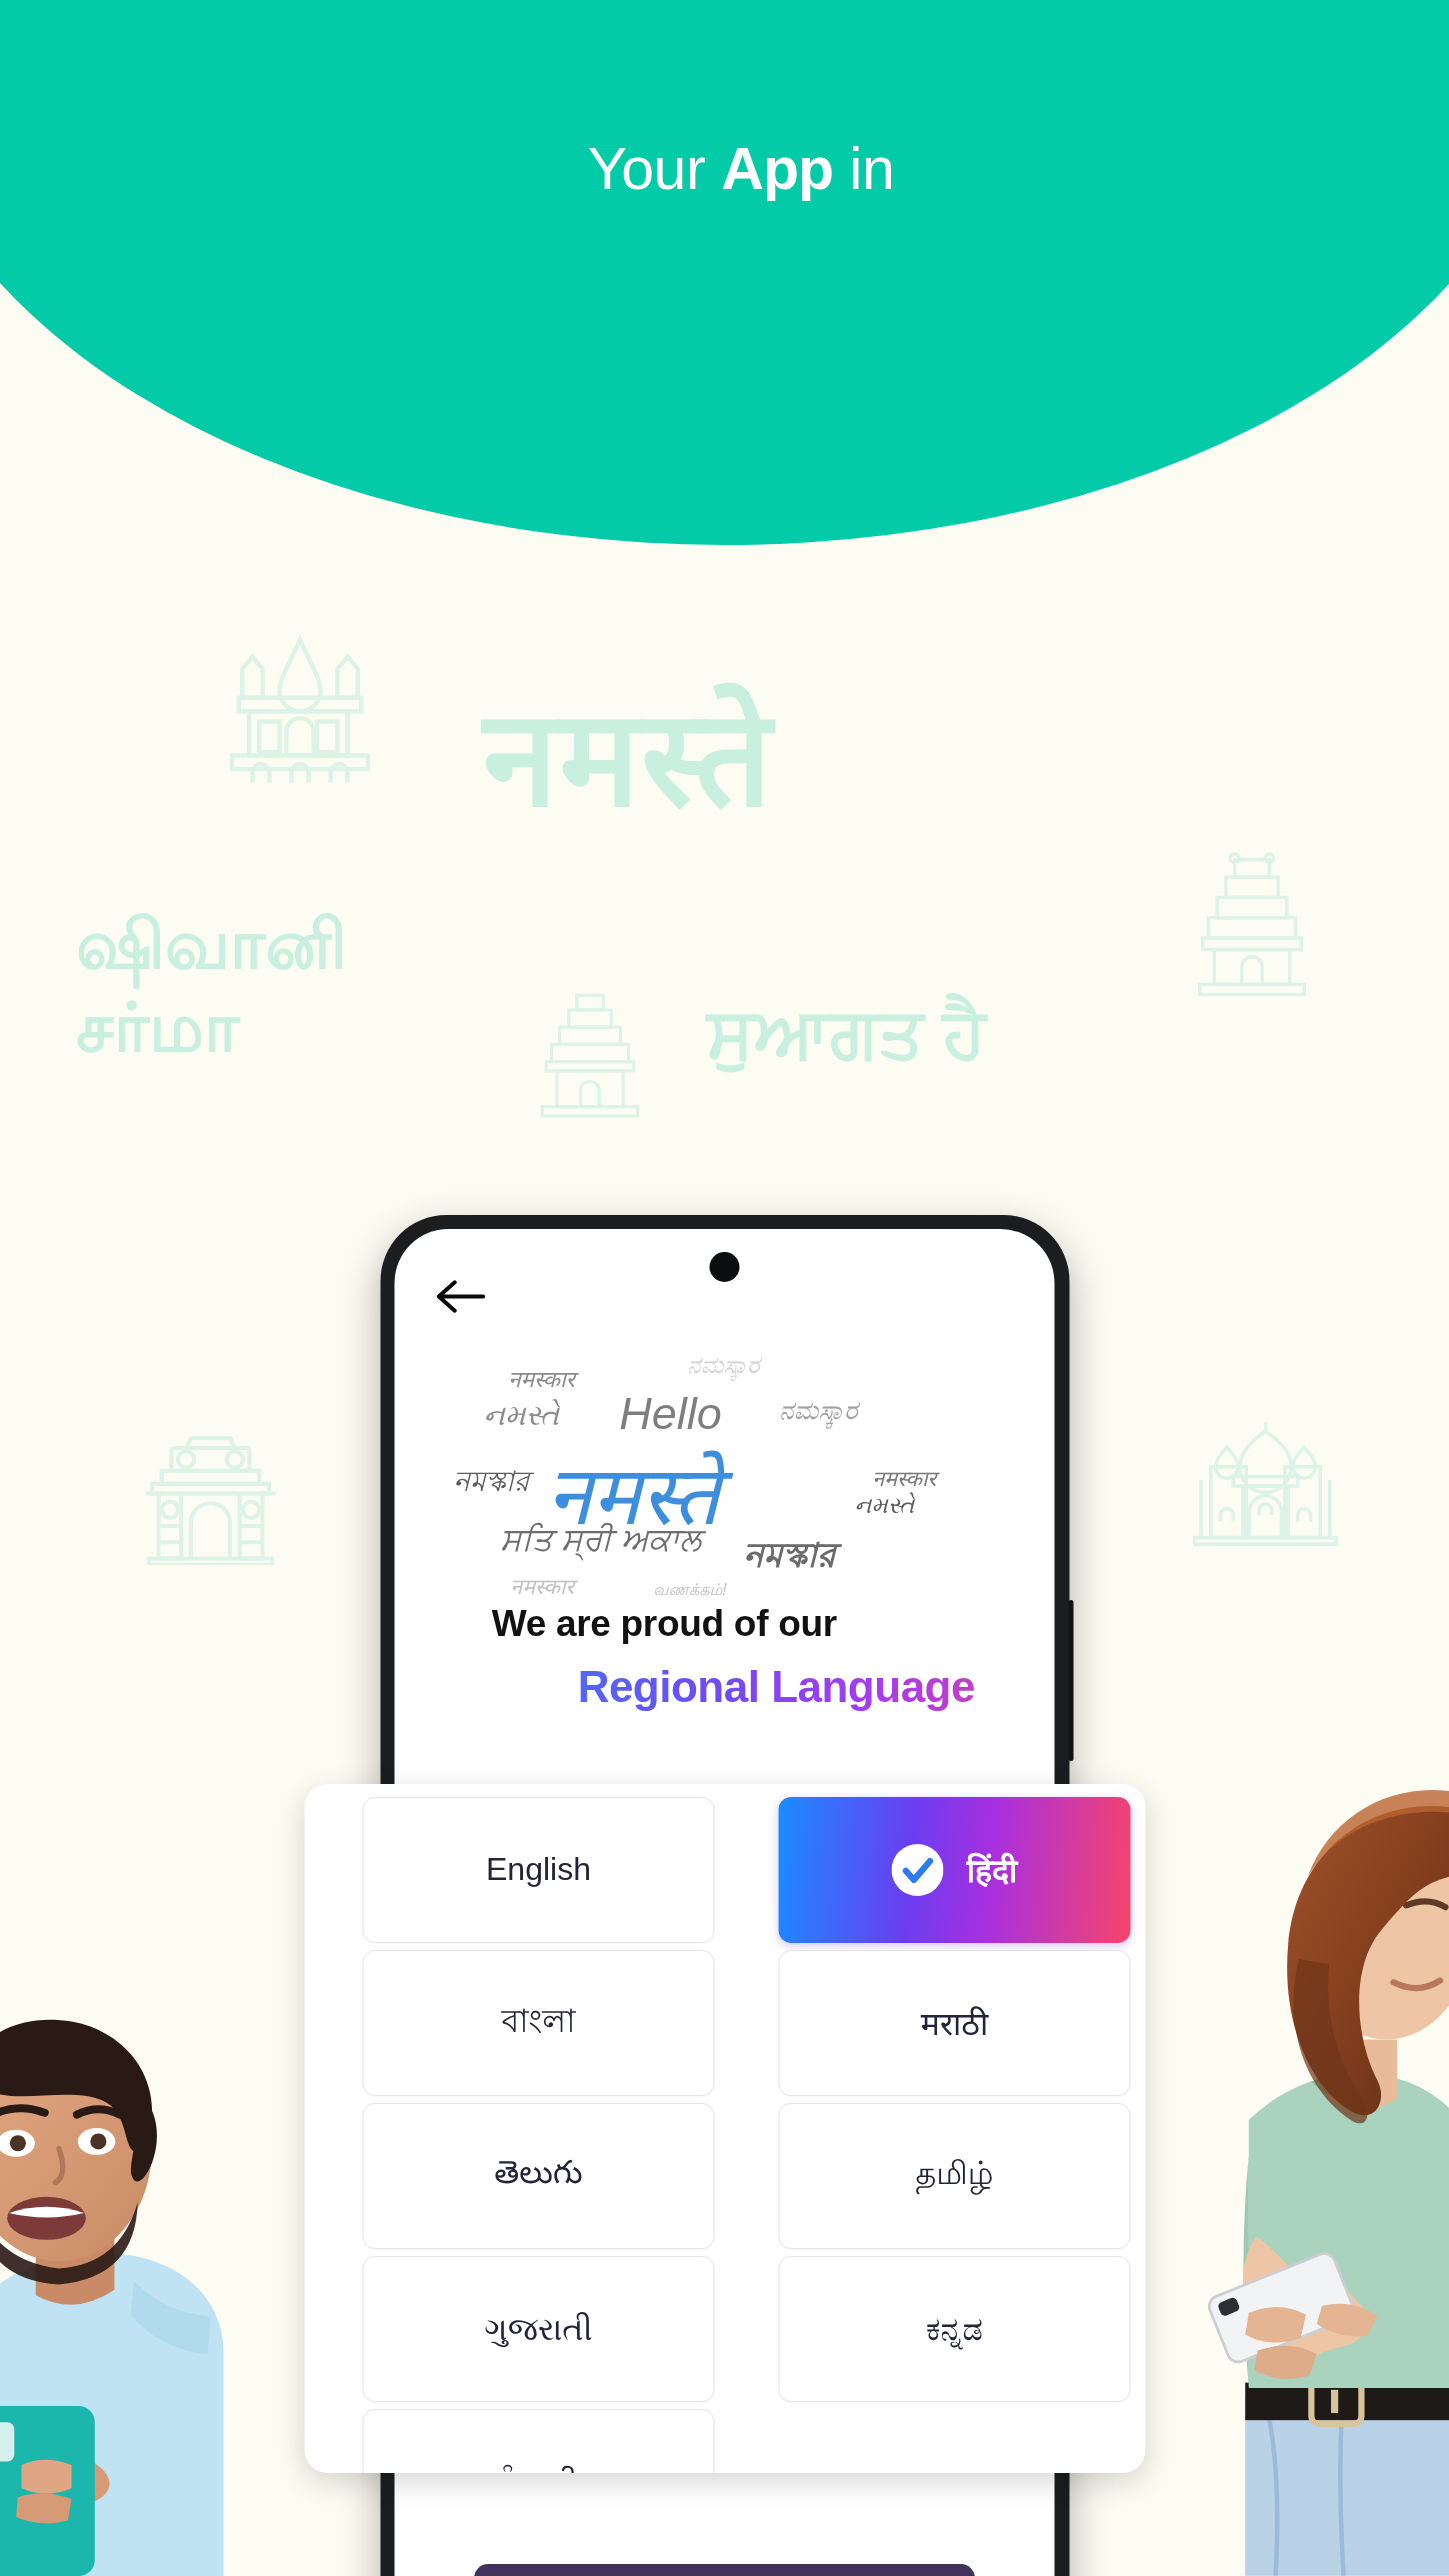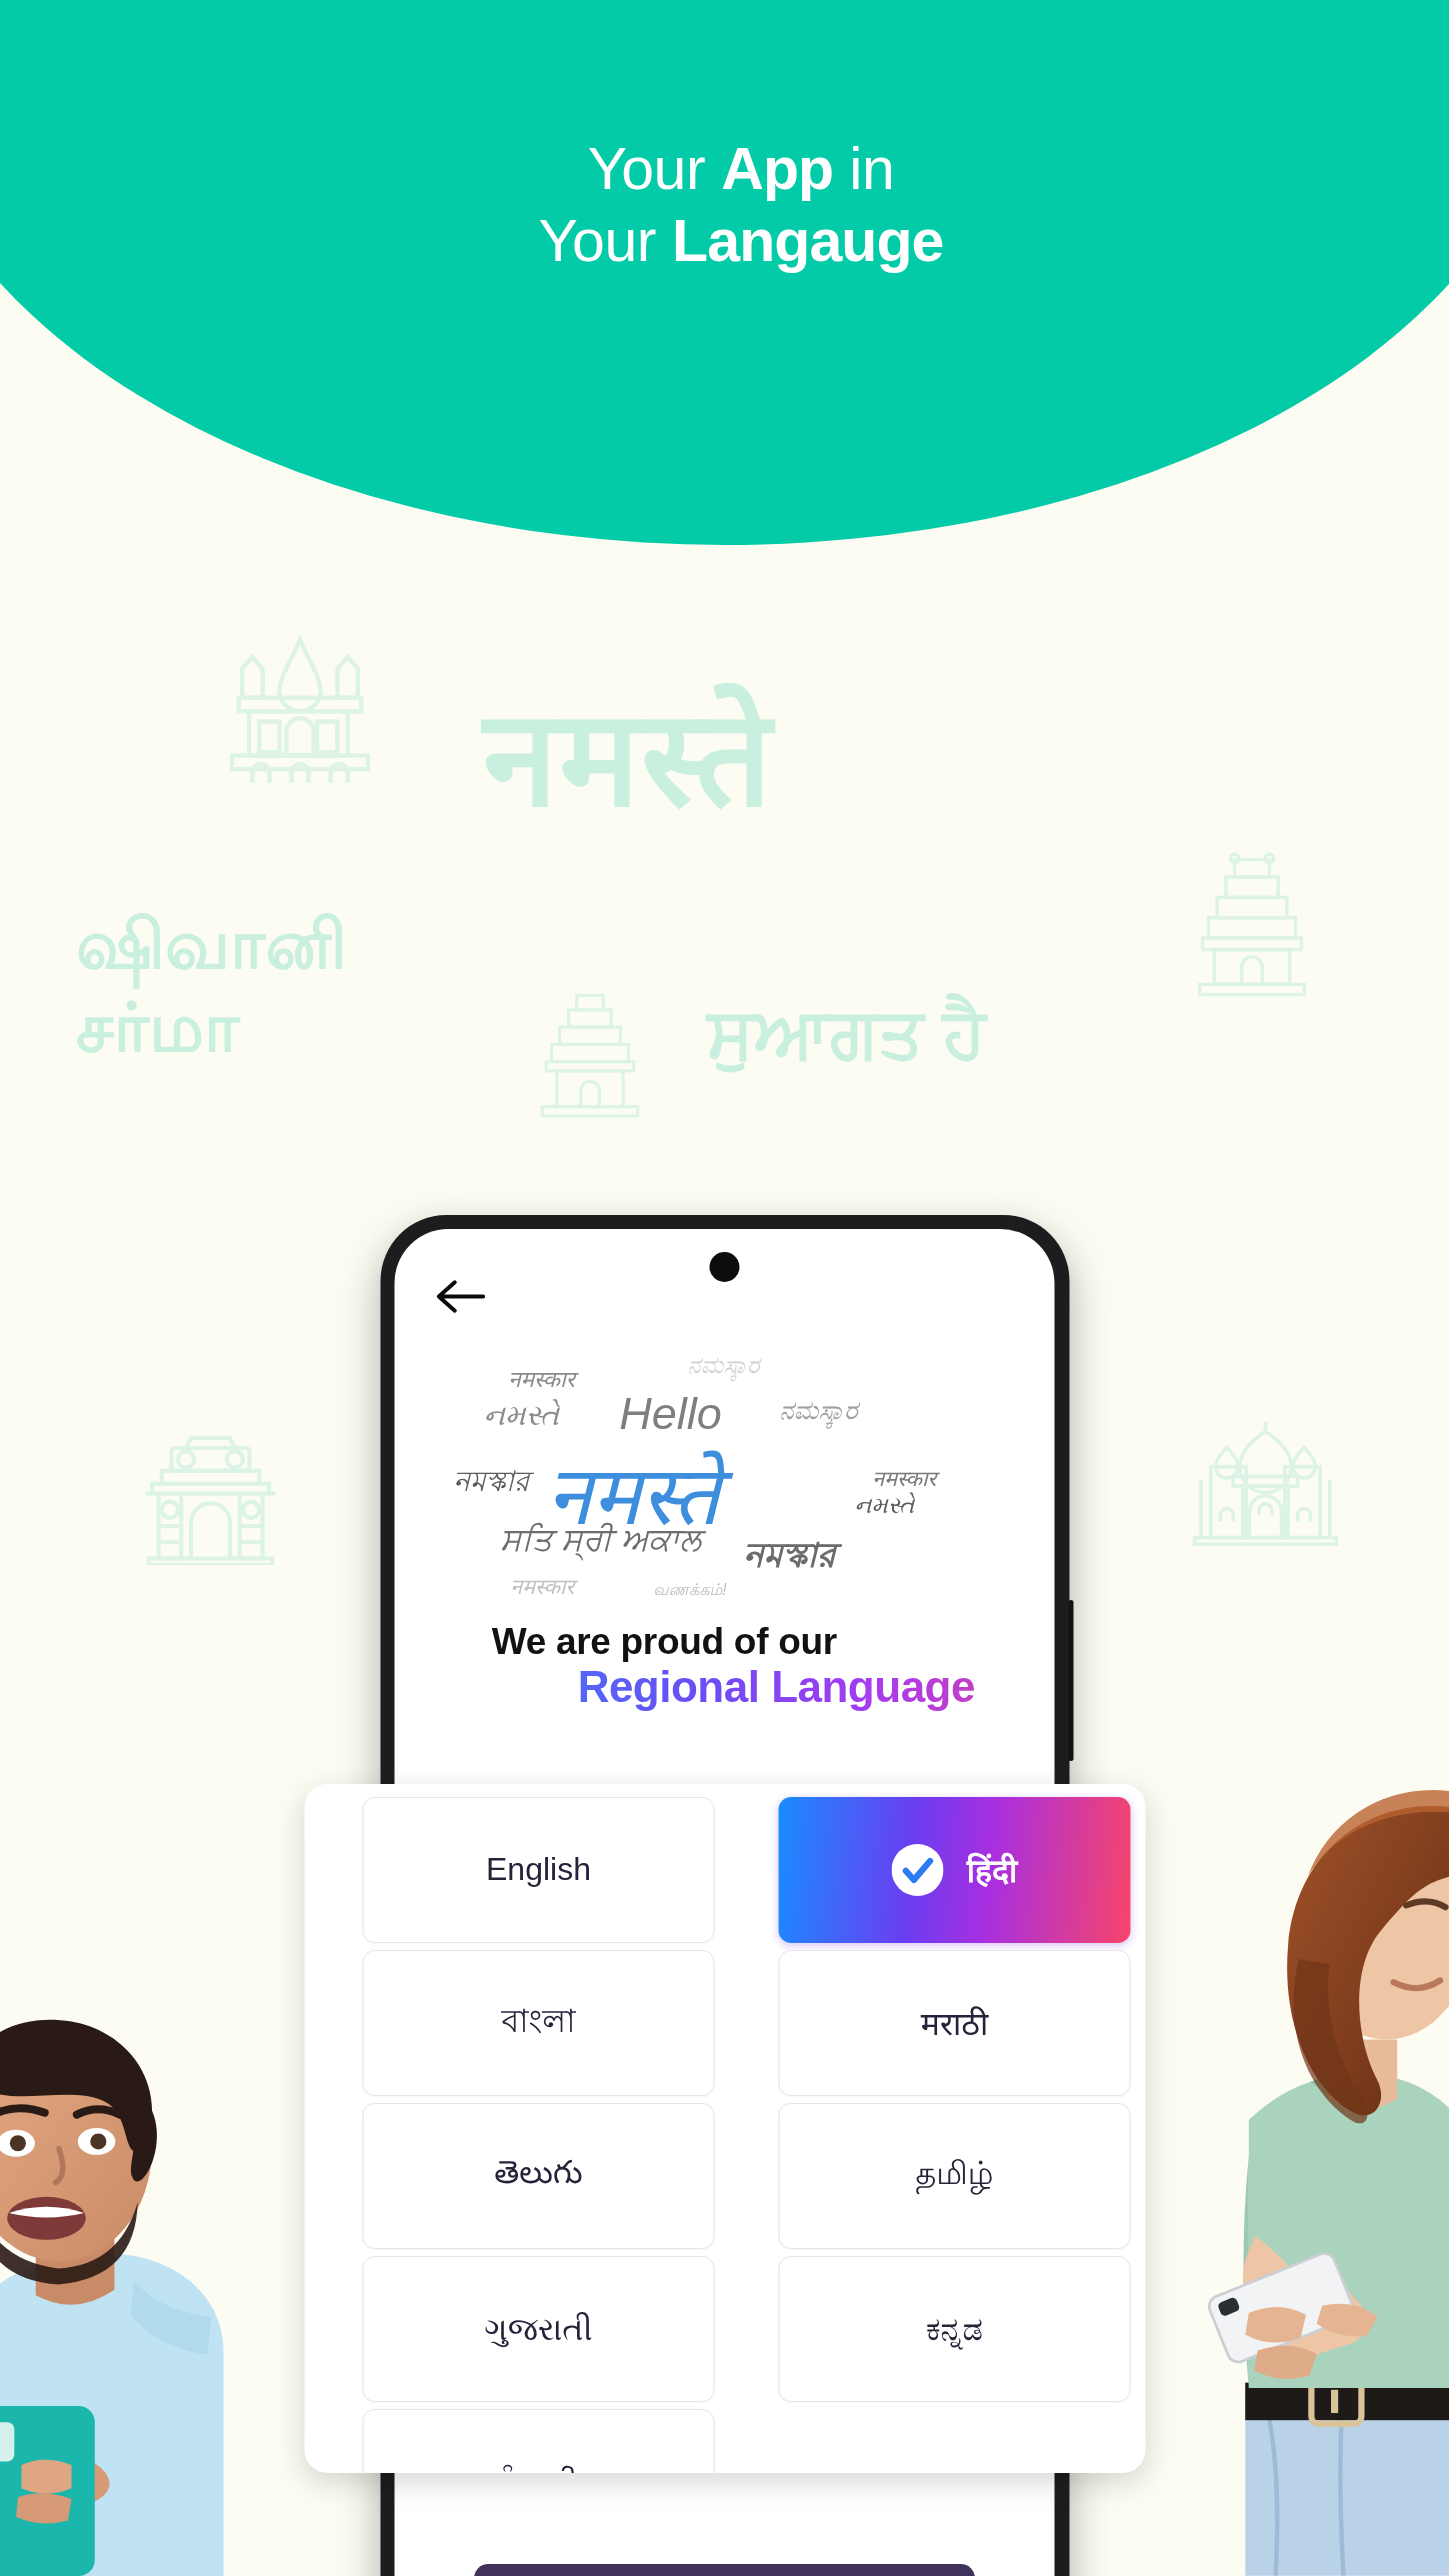"Your Langauge" div.hero-line { html: <div> <span>Your </span><b>Langauge</b> </div> -> none }
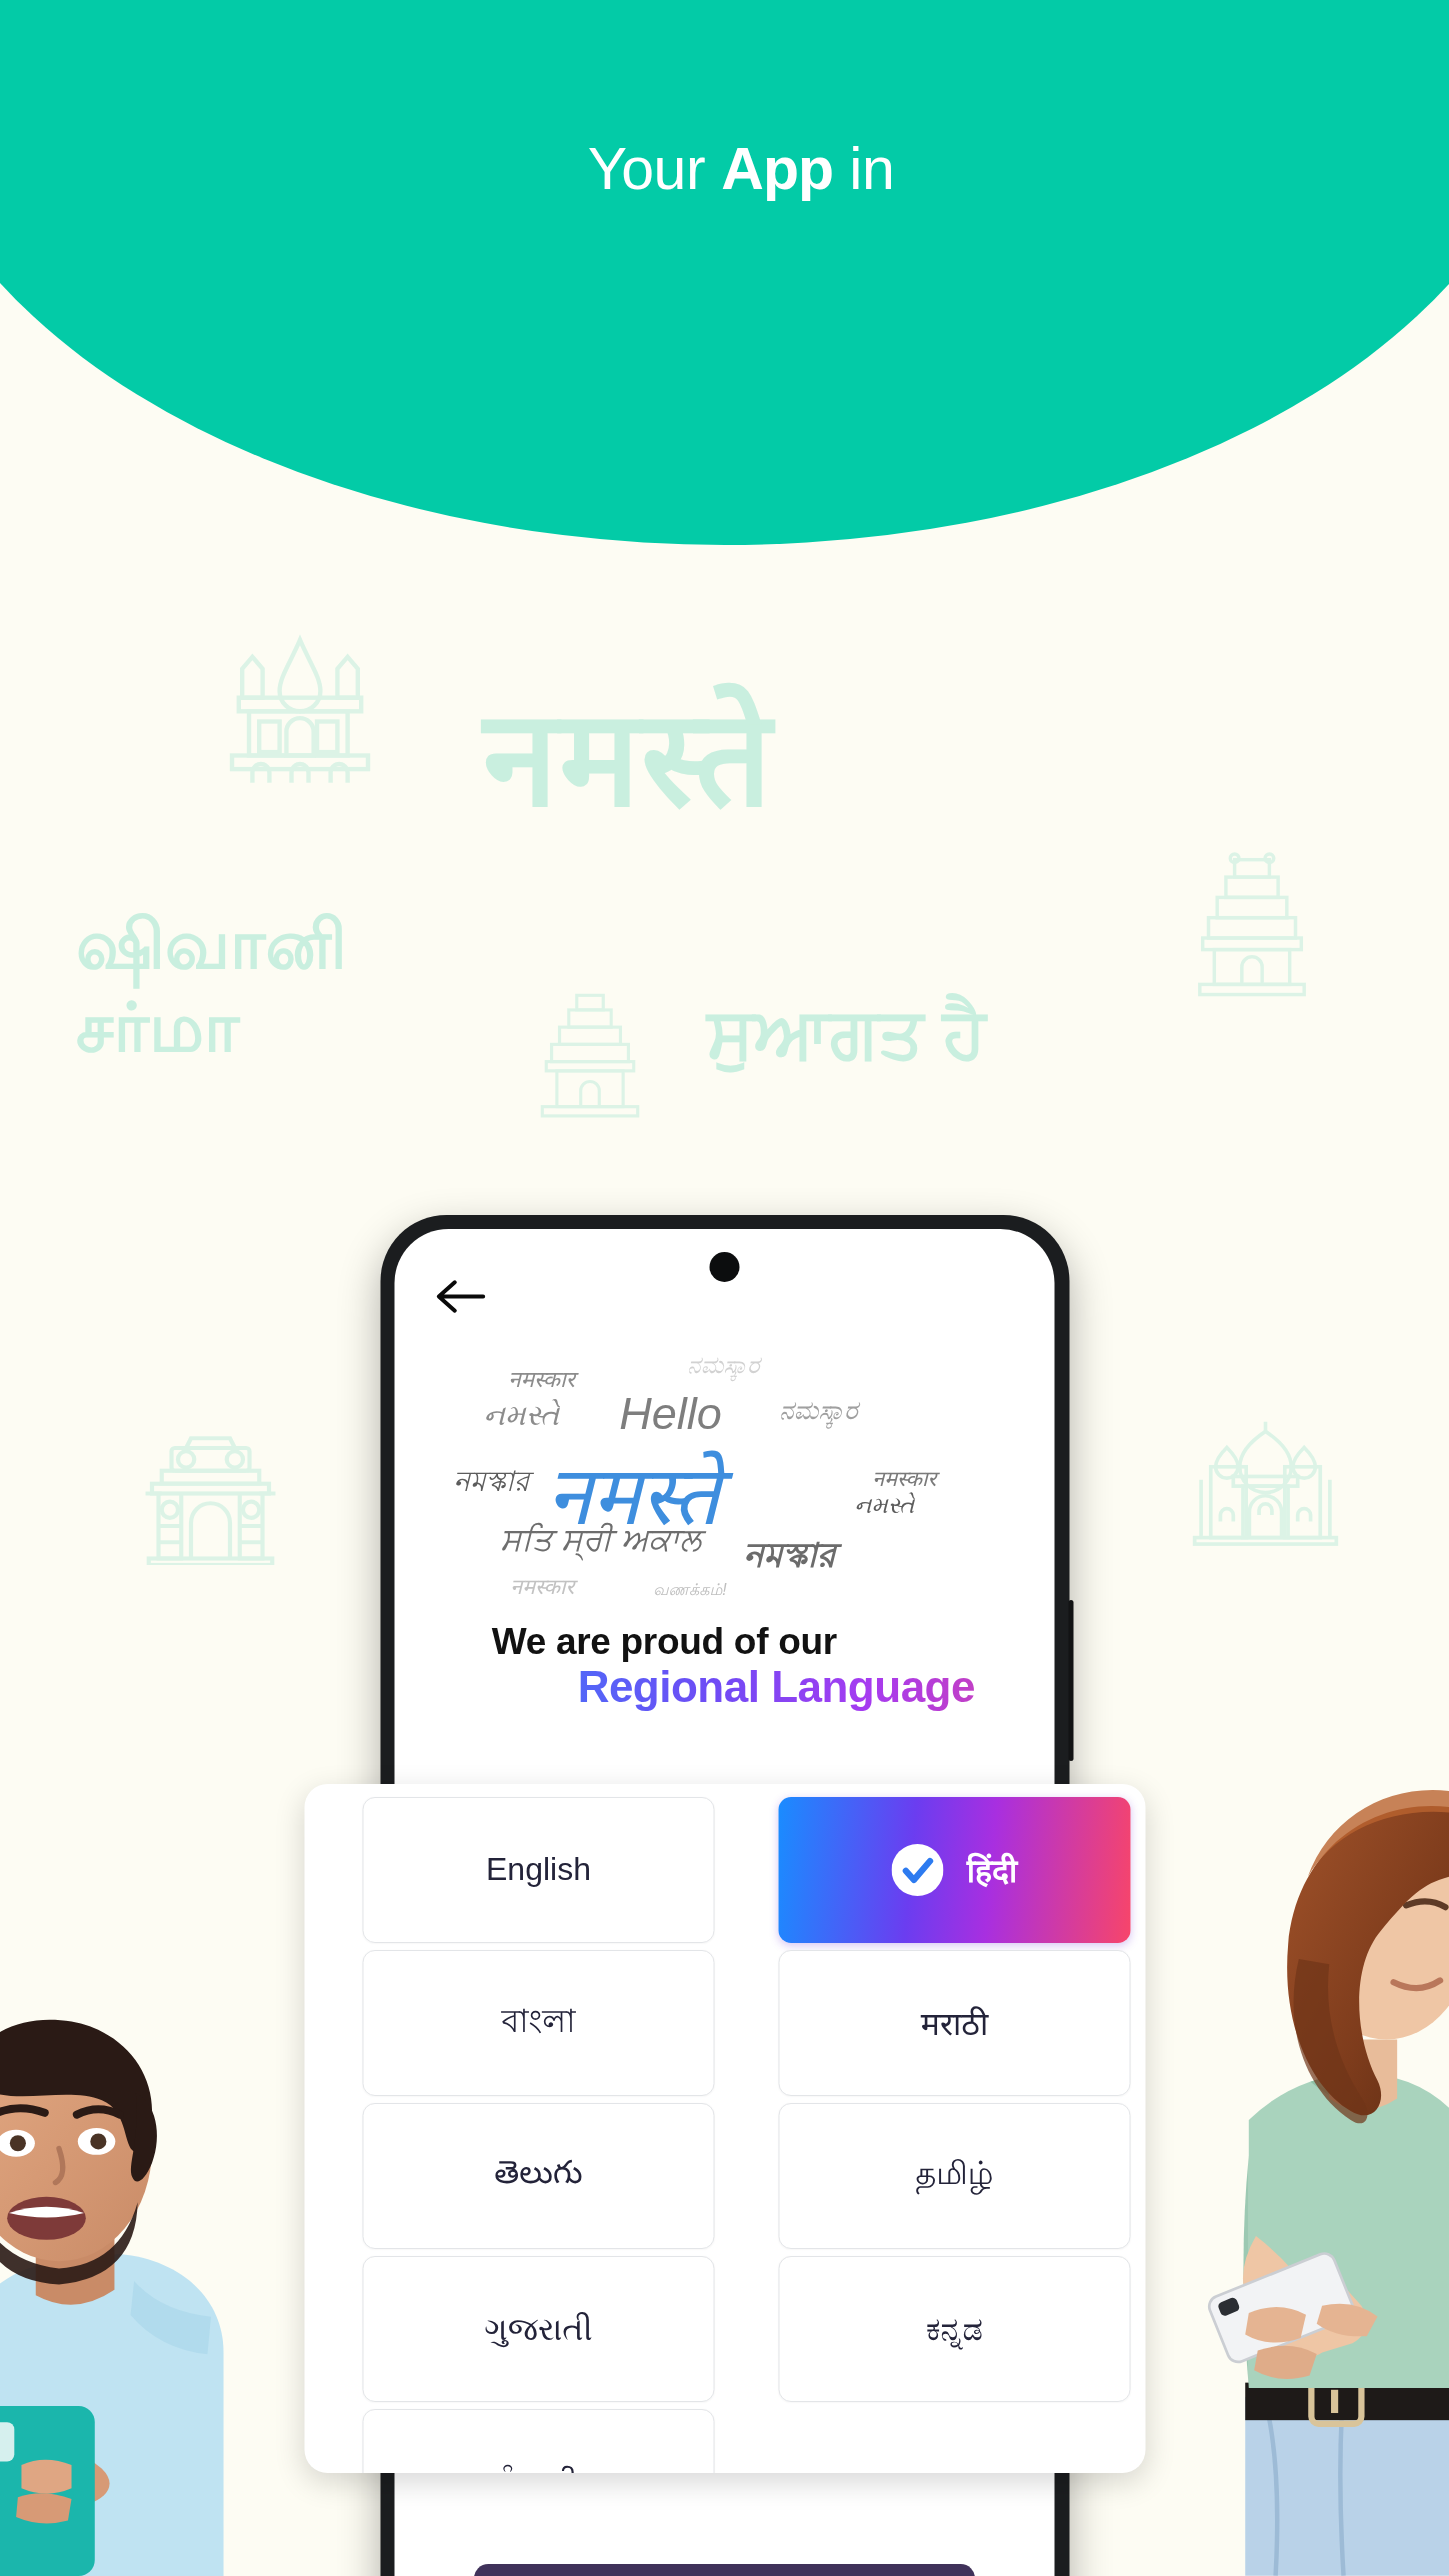"We are proud of our" .proud { top: 392px -> 374px }
